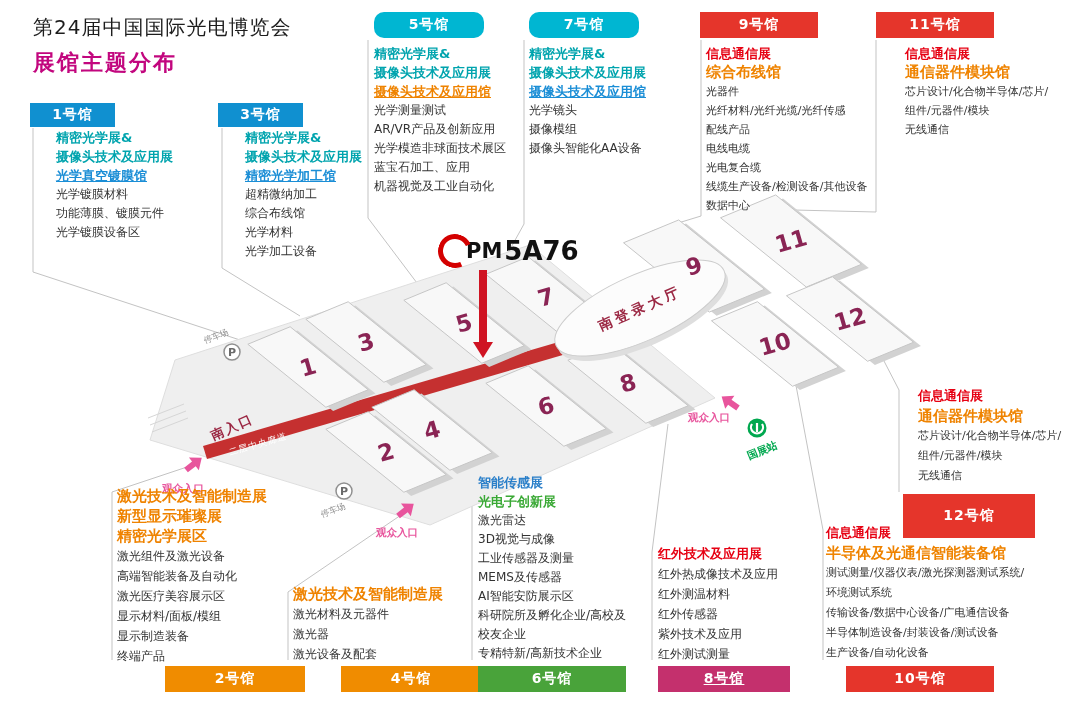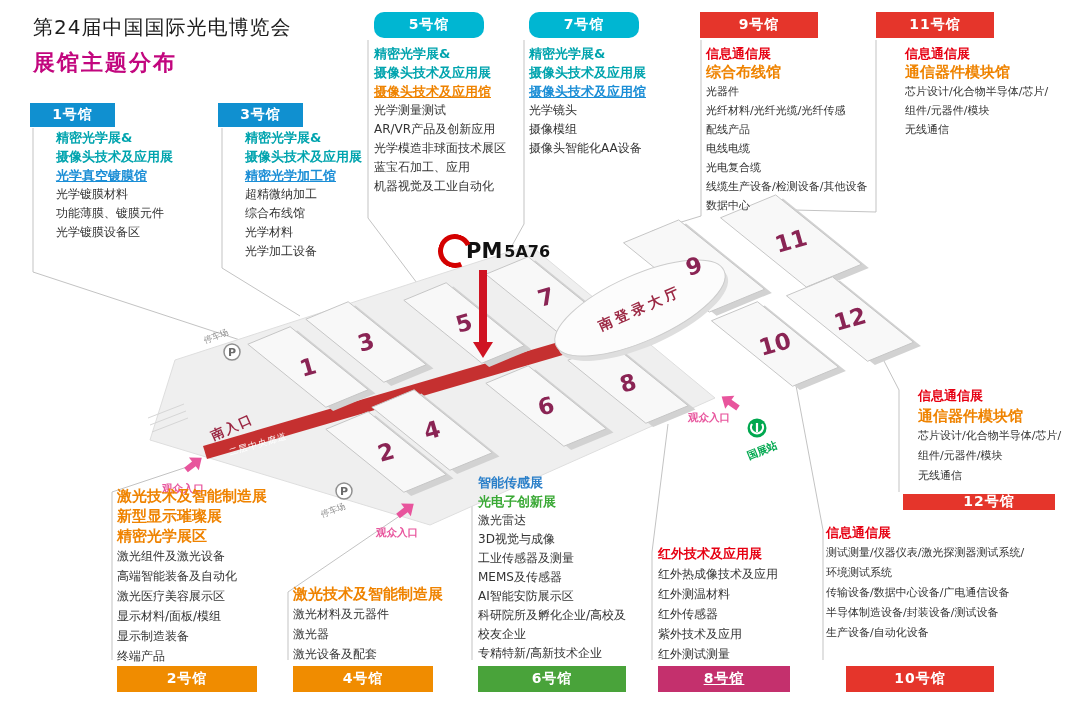"5A76" #wm-code { font-size: 16px -> 26px }
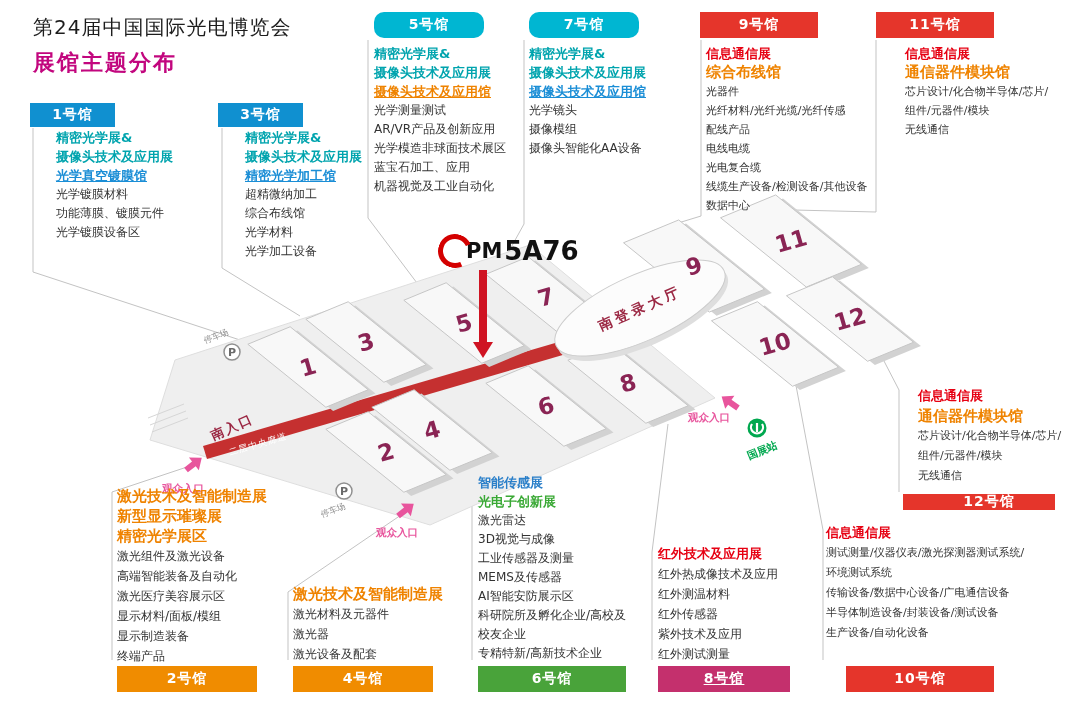"12号馆" div.tag { height: 16px -> 44px; padding-left: 20px -> none }
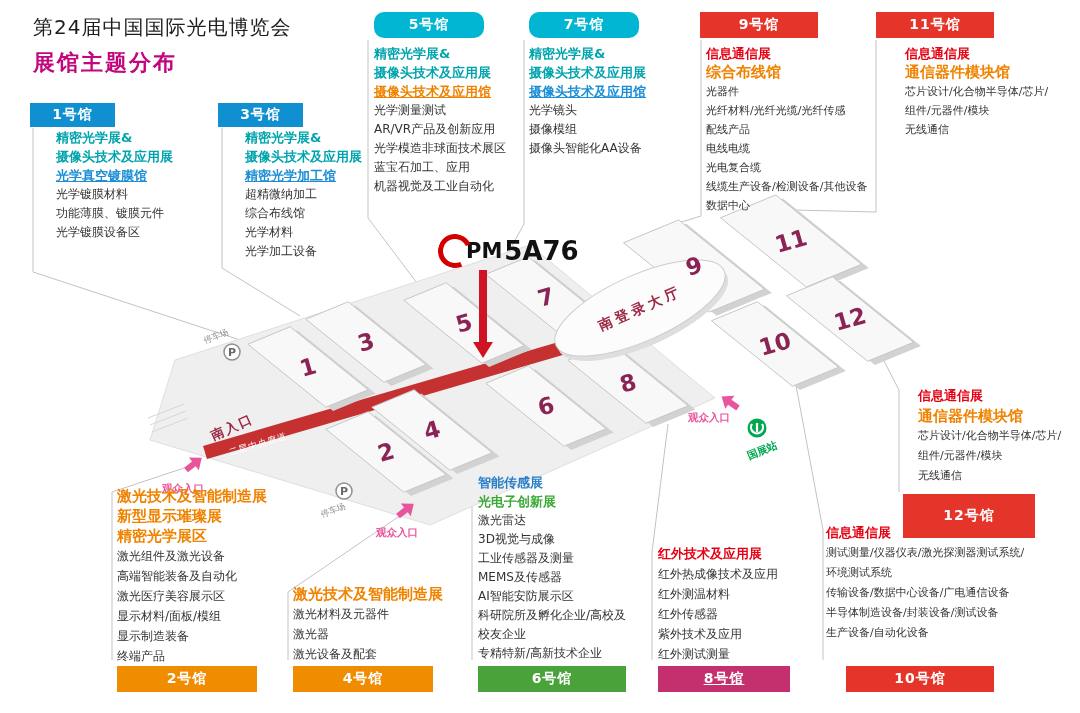"半导体及光通信智能装备馆" div.ln { html: none -> <div>半导体及光通信智能装备馆</div> }
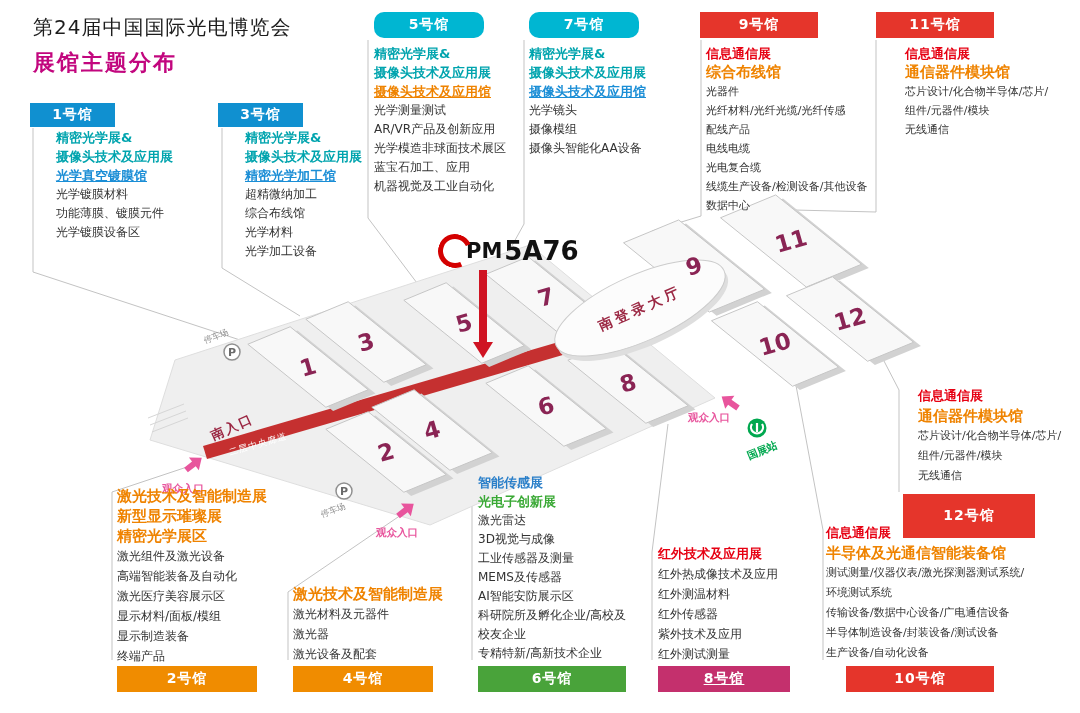"2号馆" .bg-orange { margin-left: none -> 48px }
